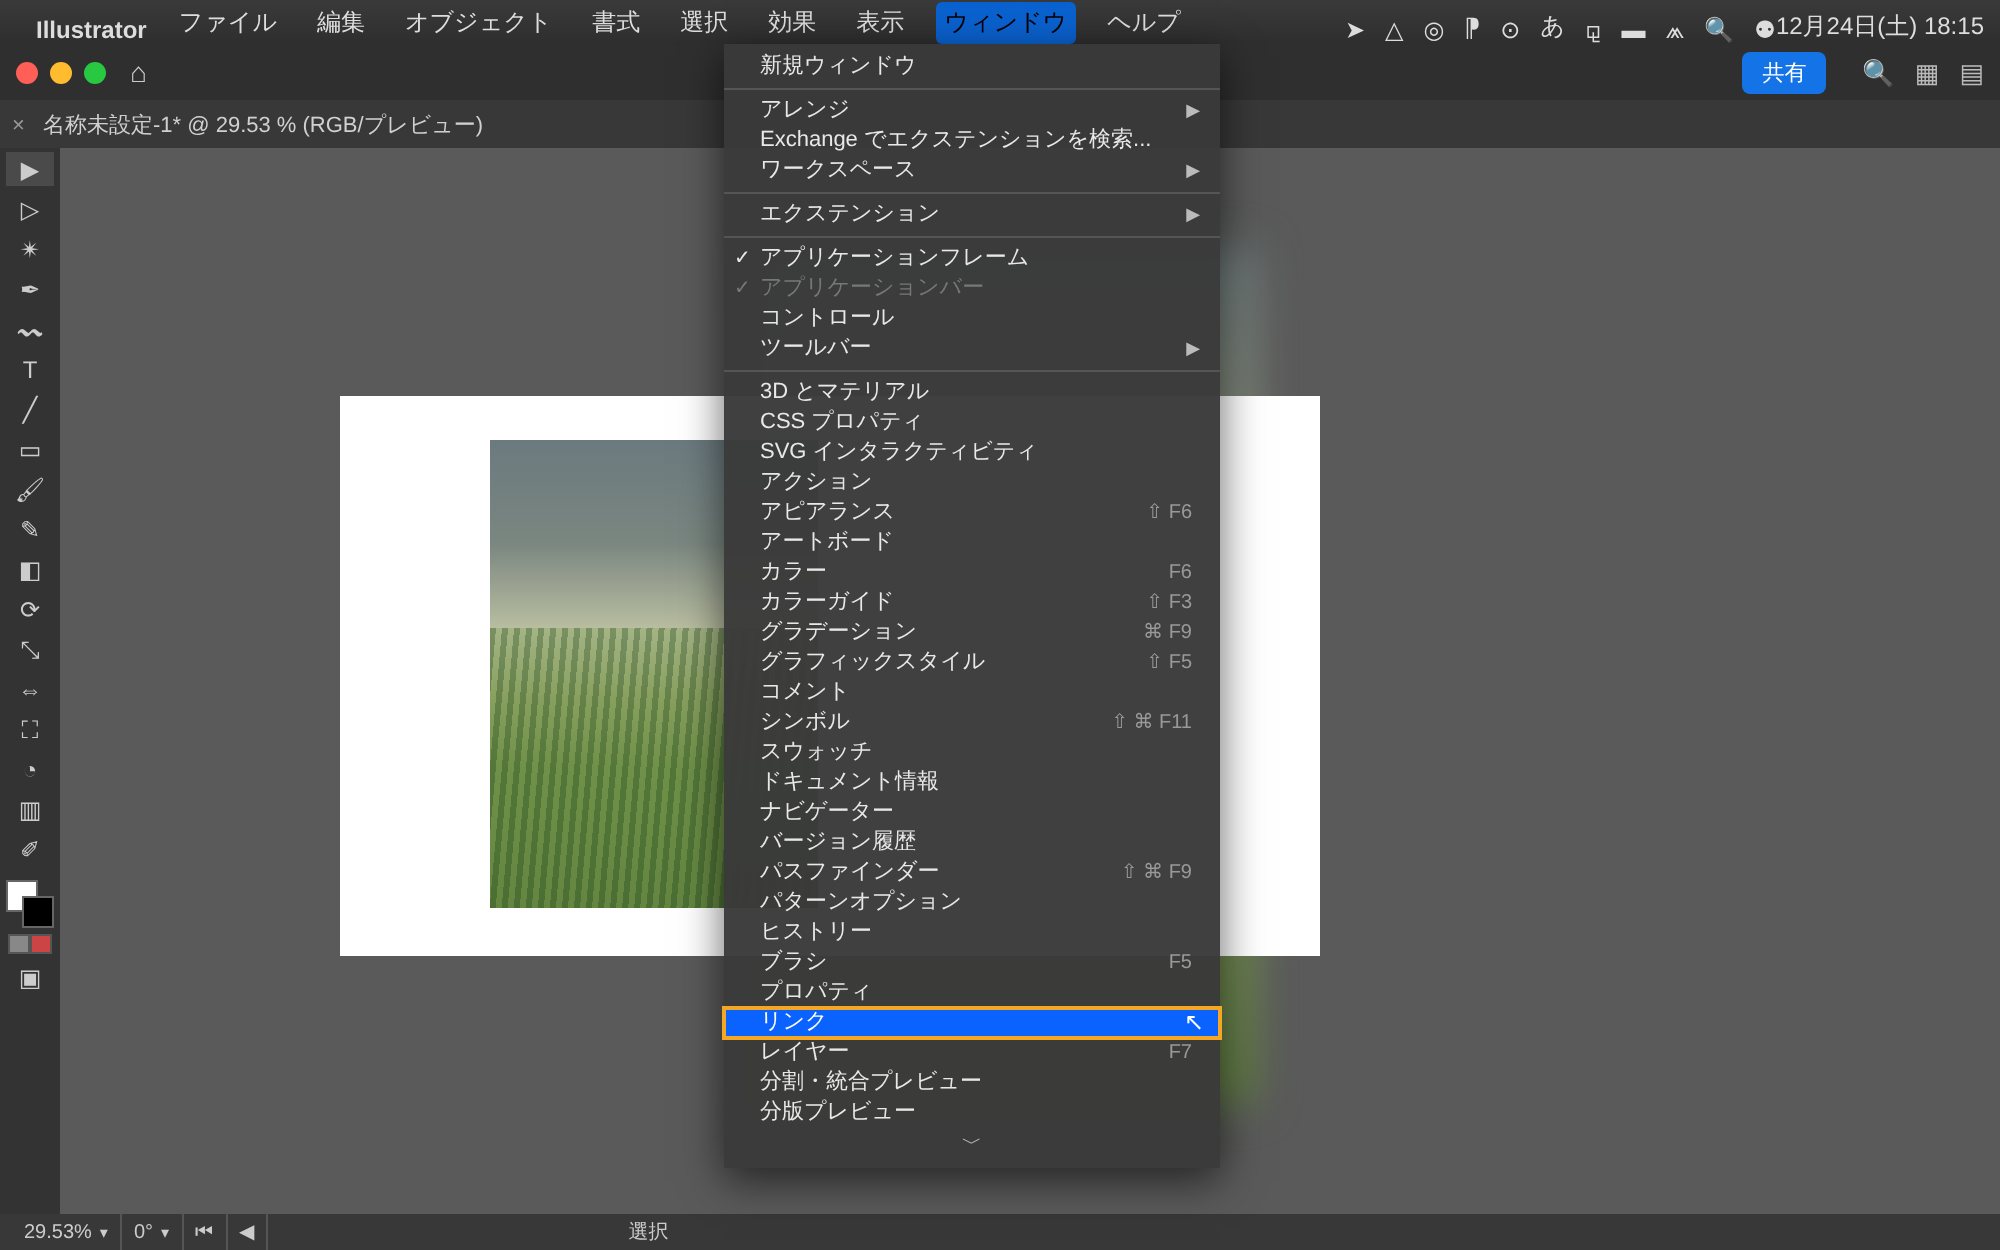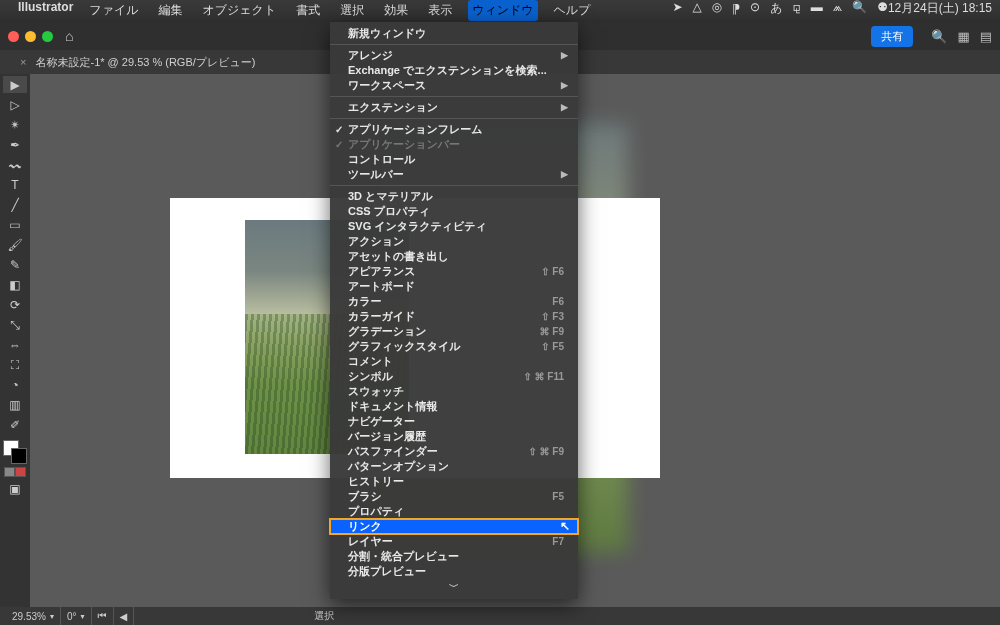"Illustrator" .mac-menubar { align-items: flex-start -> flex-end }
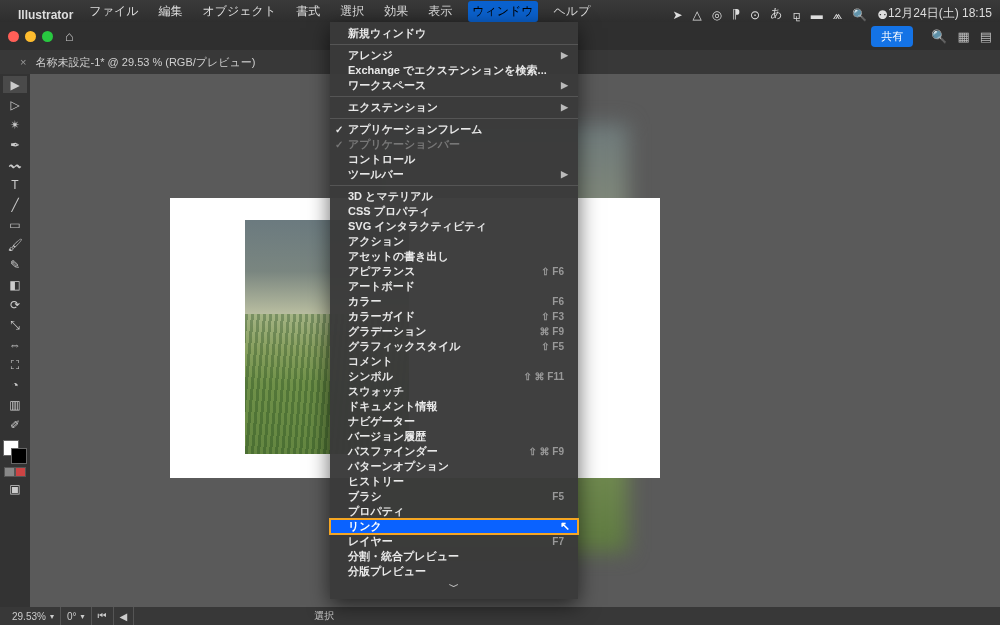"新規ウィンドウ" .dropdown { font-weight: bold -> none; left: 330px -> 362px }
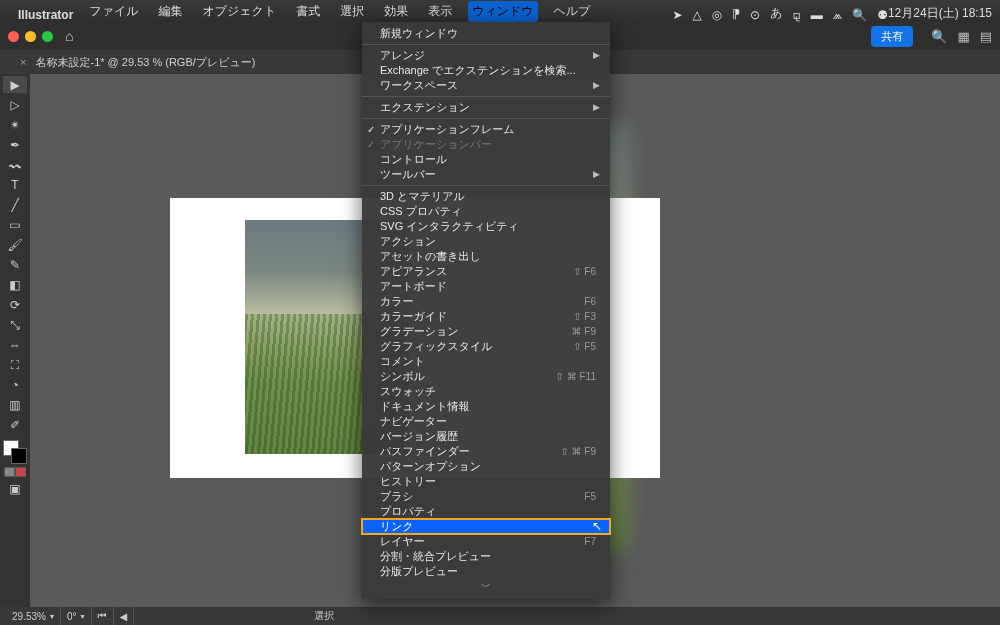"× 名称未設定-1* @ 29.53 %" .doc-tabs { padding-left: 20px -> 6px }
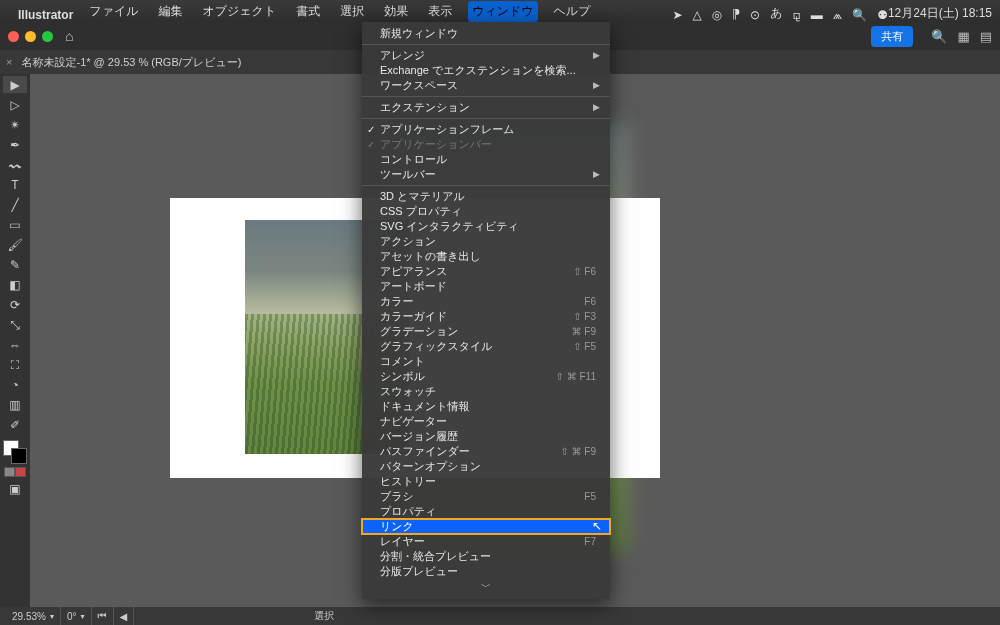"アセットの書き出し" div.dd-item { html: <div> <span>アセットの書き出し</span> </div> -> none }
